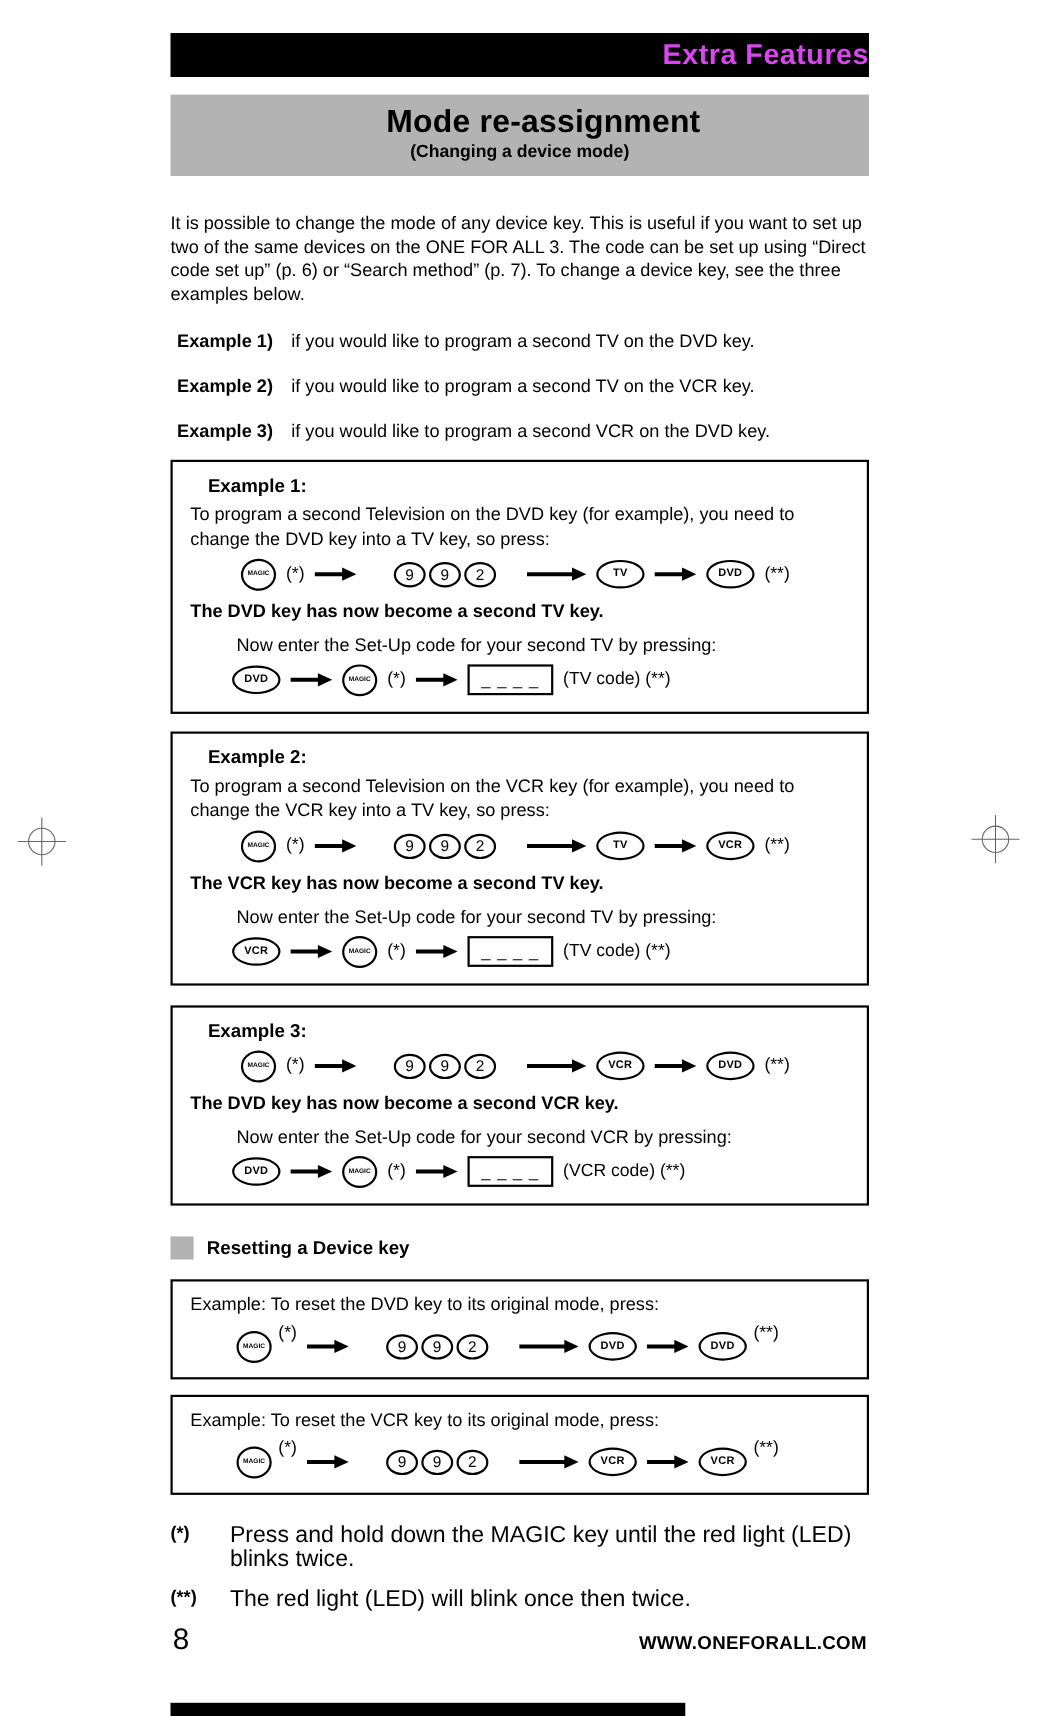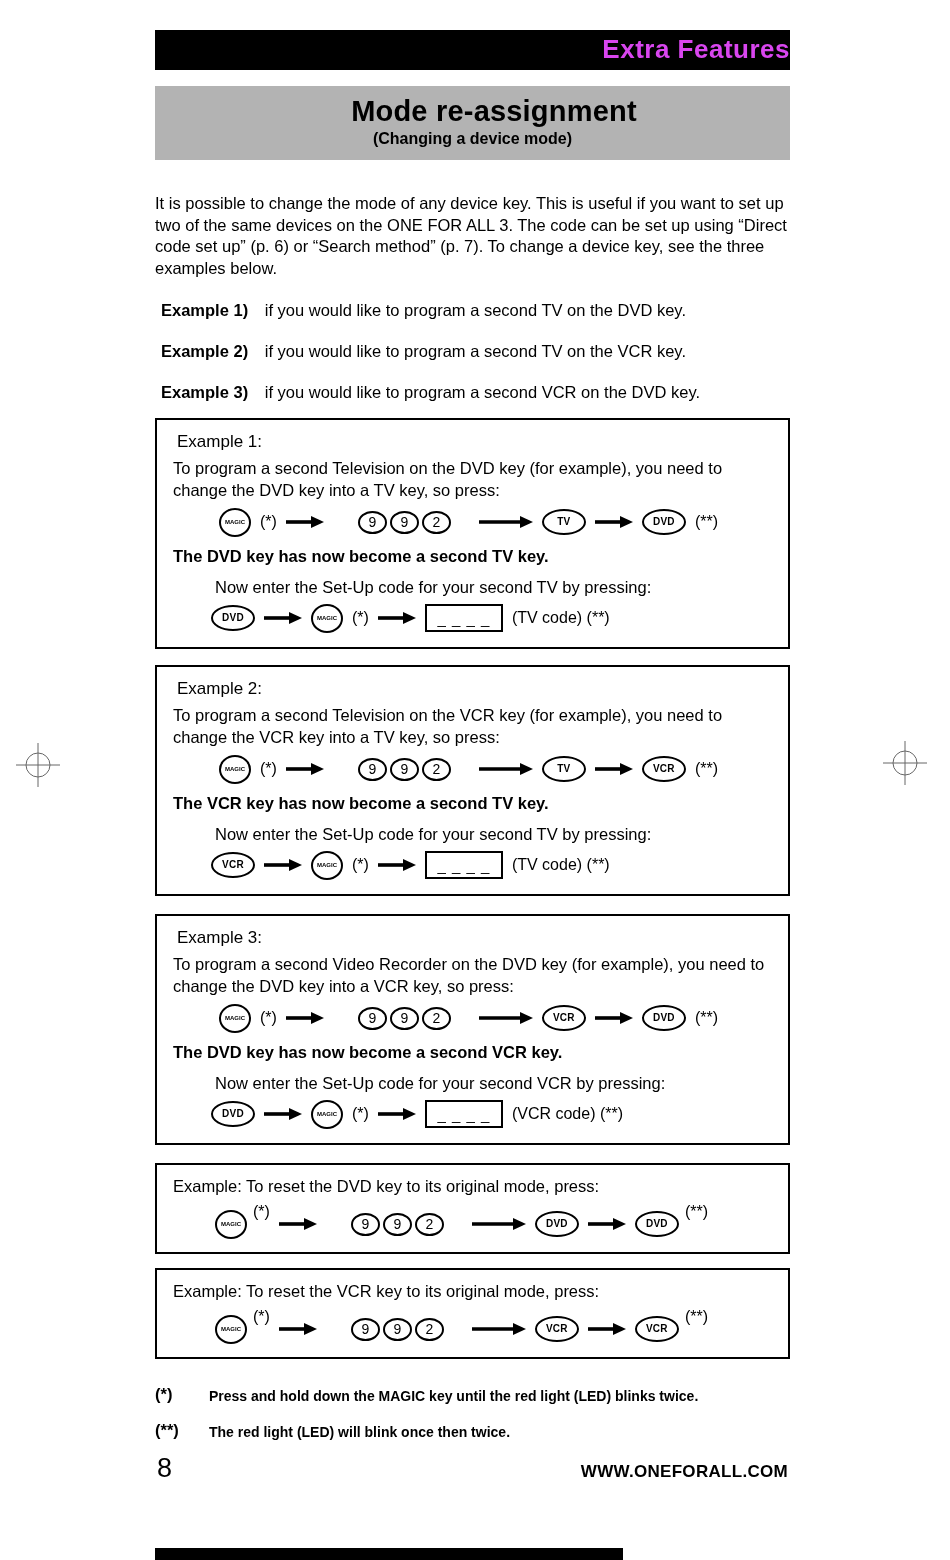"Example 1:" .extitle { font-weight: normal -> bold; margin-left: 4px -> 16px }
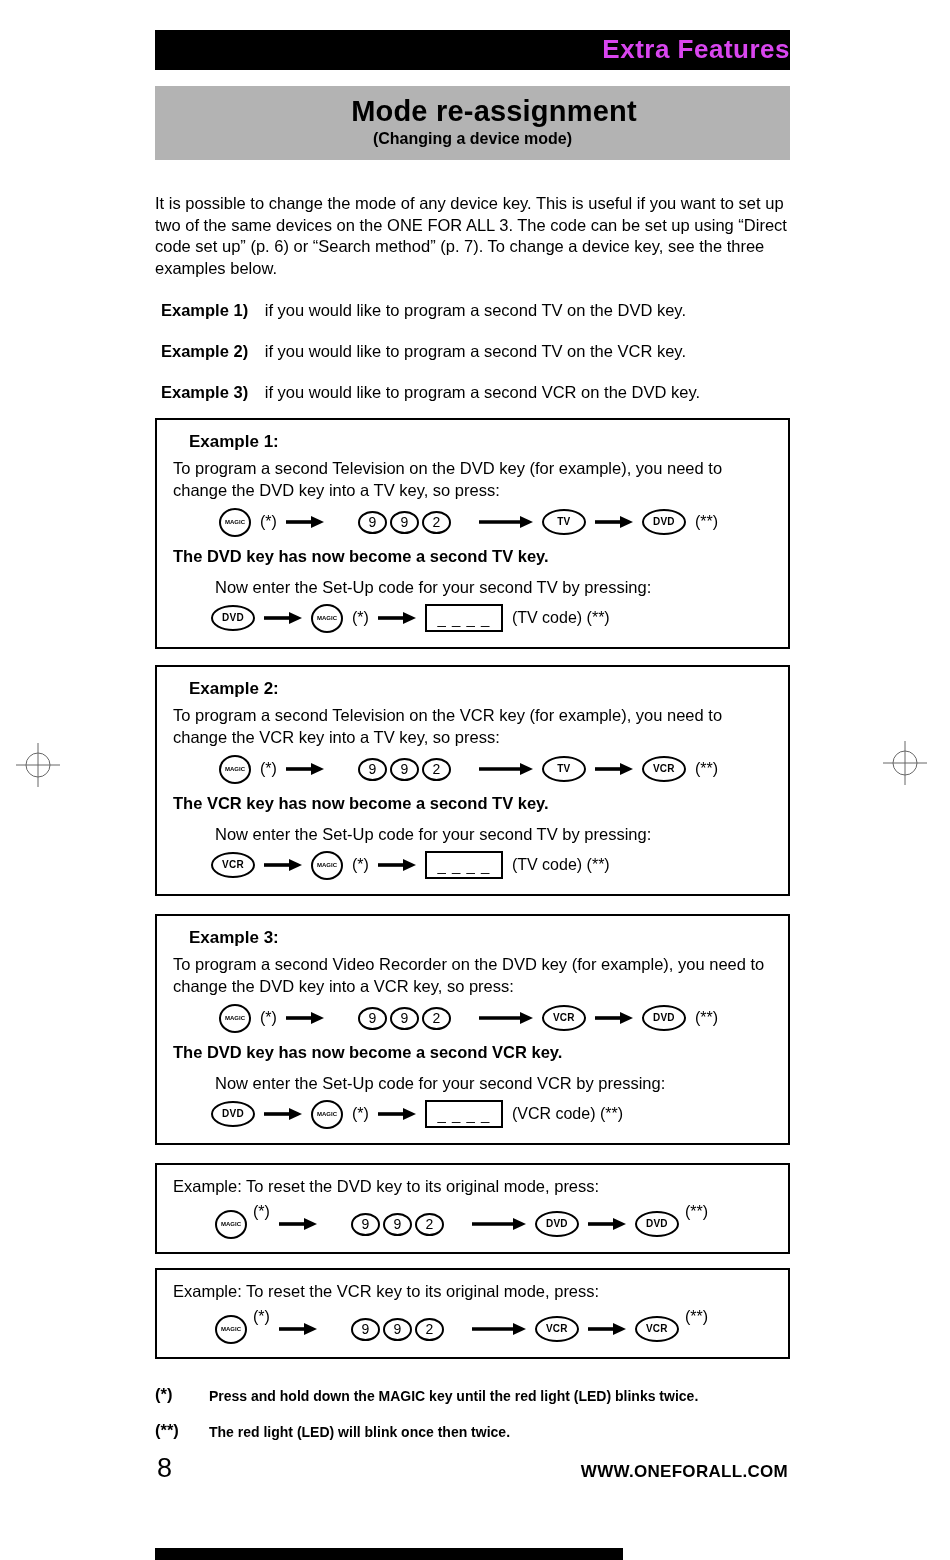"To program a second Video" div.exdesc { html: <div>To program a second Video Recorder on the DVD key (for example), you need to change the DVD key into a VCR key, so press:</div> -> none }
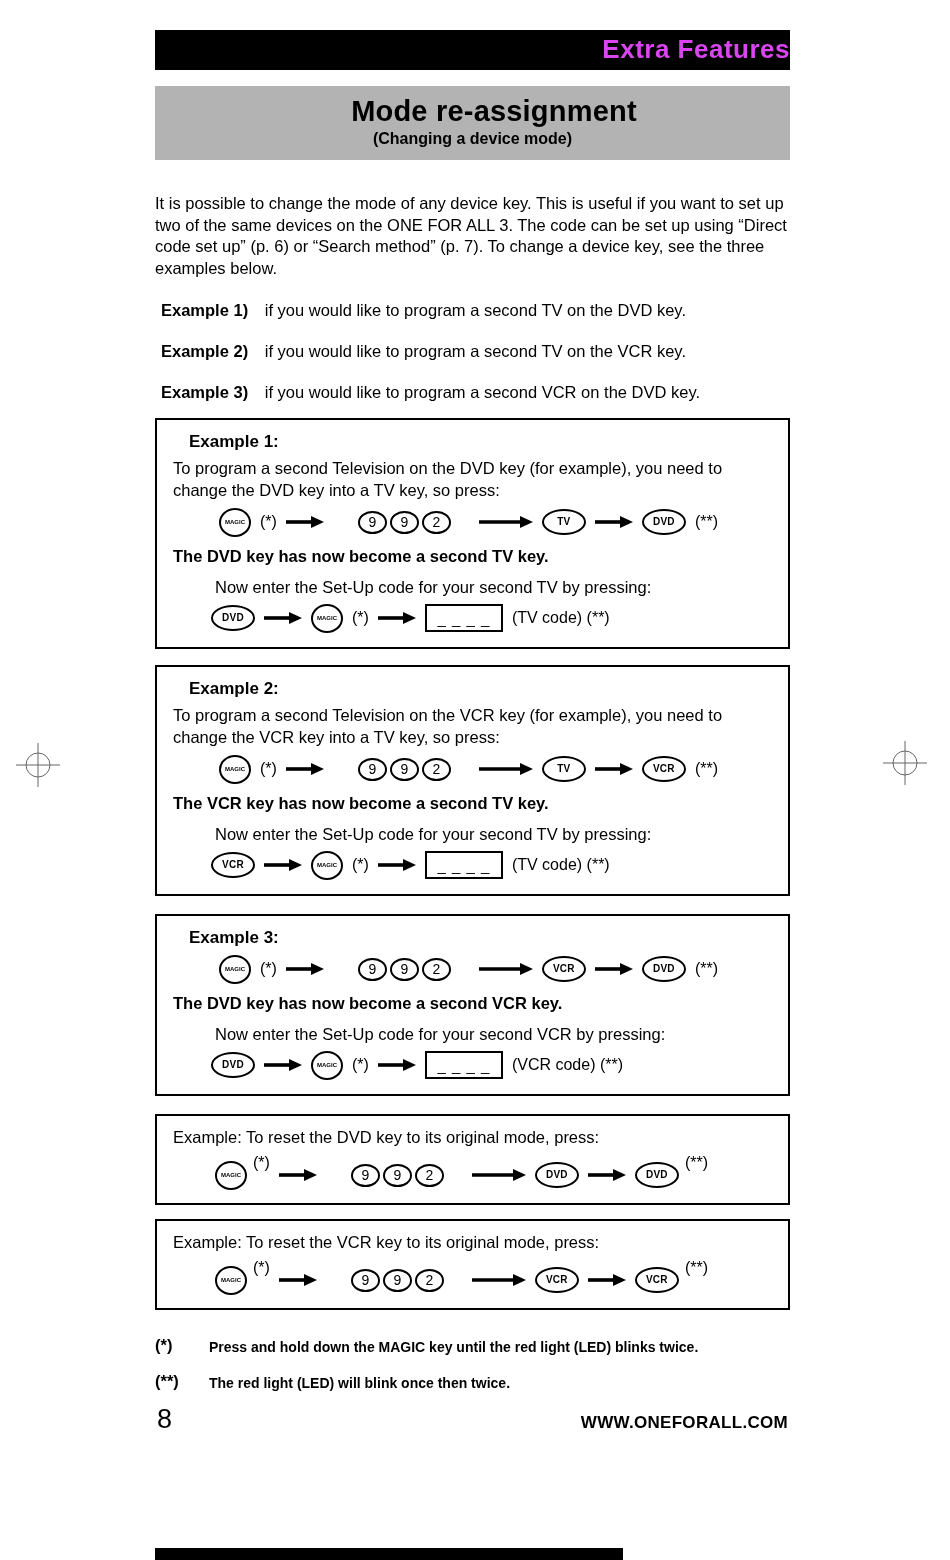"Resetting a Device key" div.reset-heading { html: none -> <div> <span></span> <b>Resetting a Device key</b> </div> }
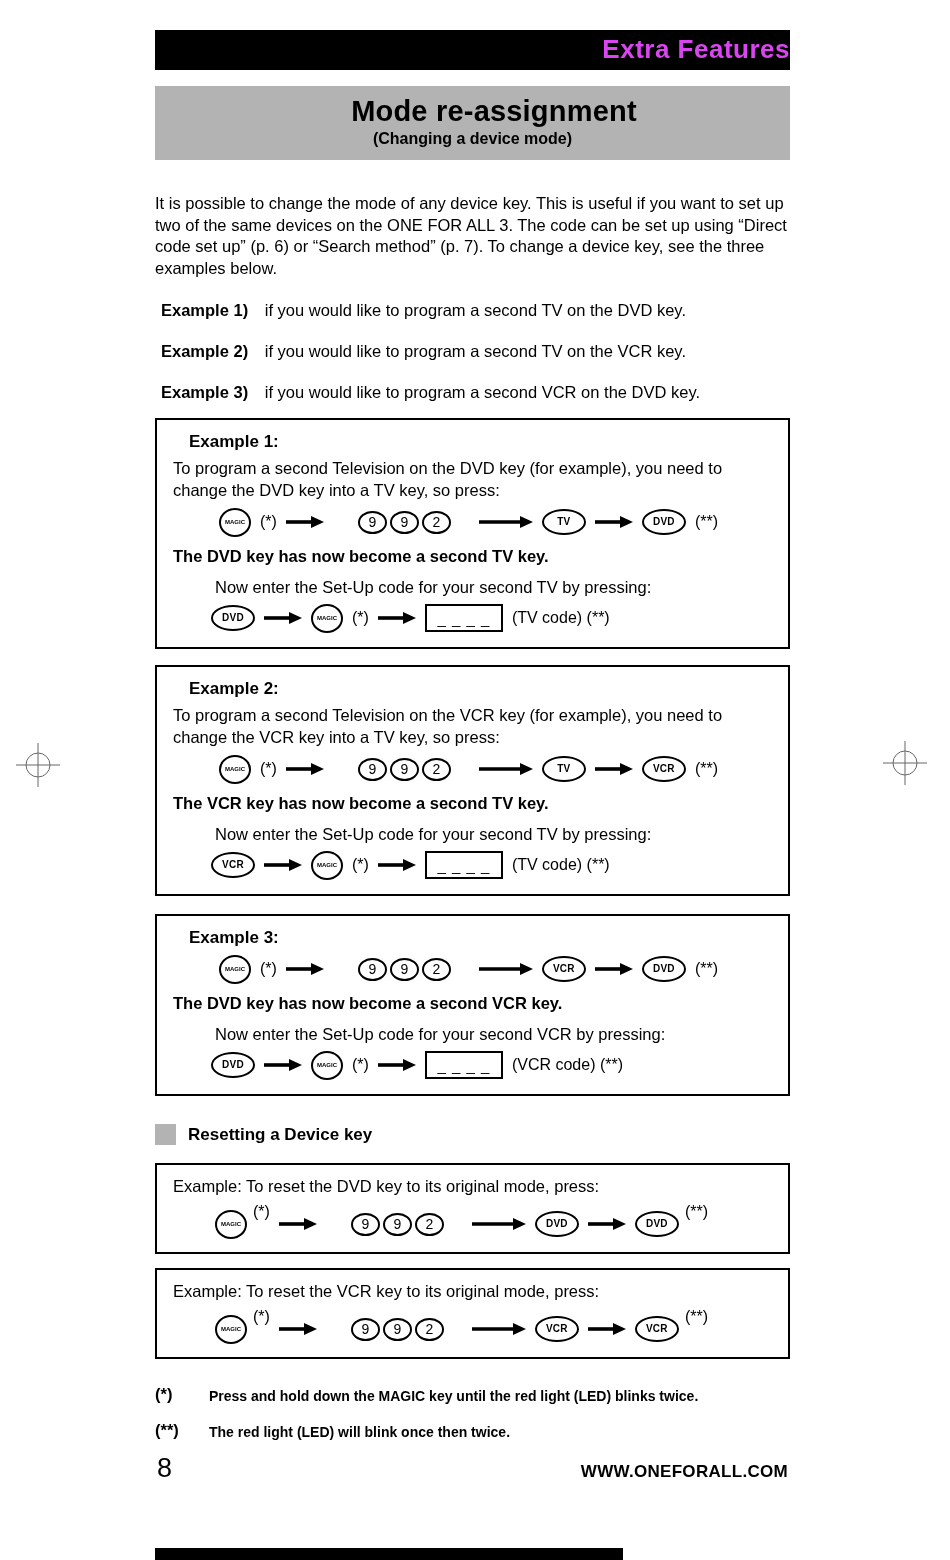"Press and hold down the" .fn-text { font-size: 14px -> 21px; font-weight: bold -> normal }
